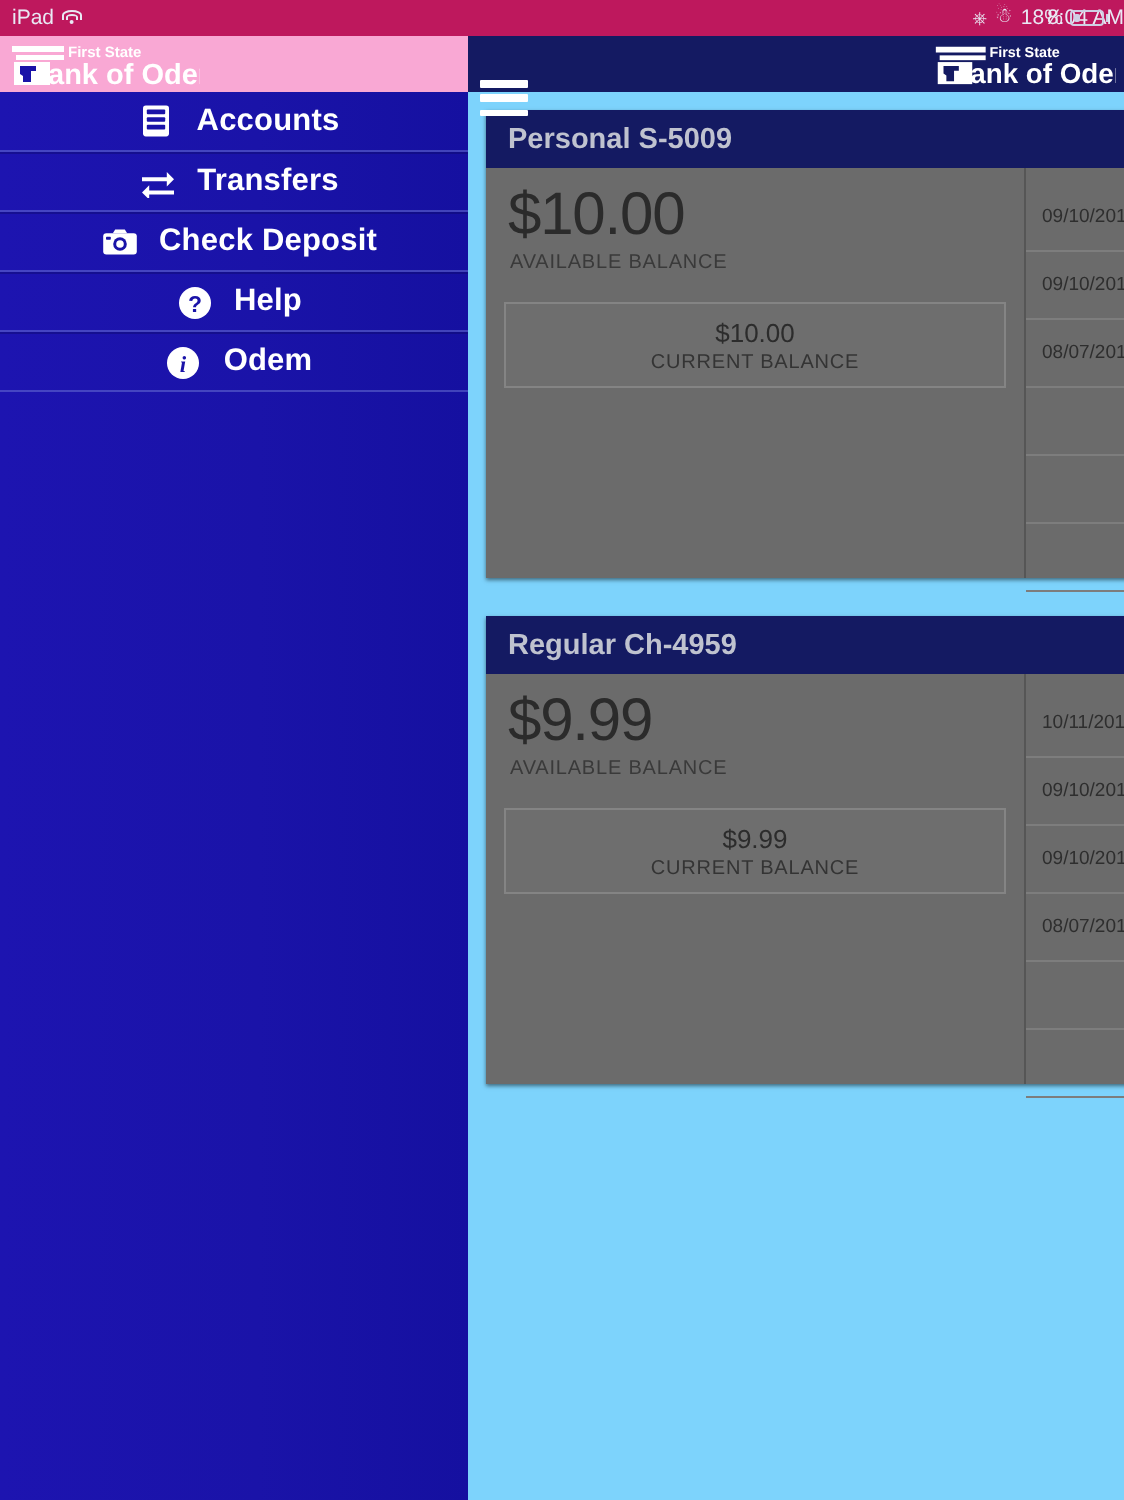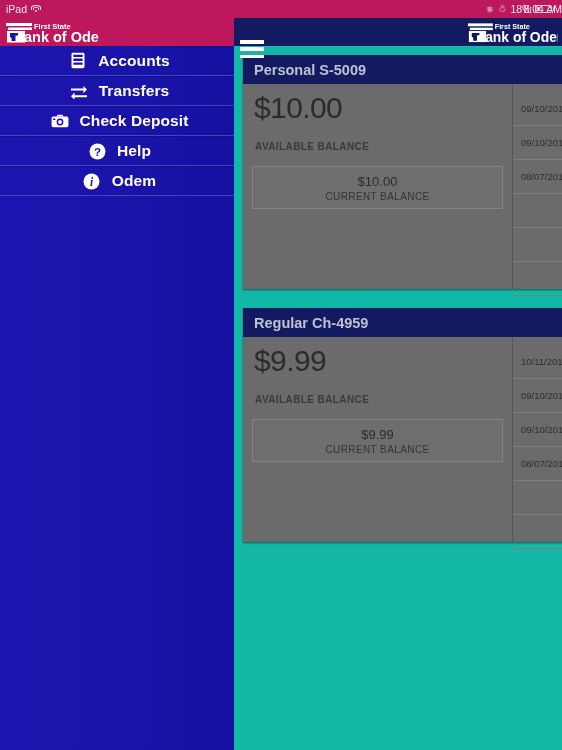"First State" #nav-bar { background: #be185d -> #f9a8d4 }
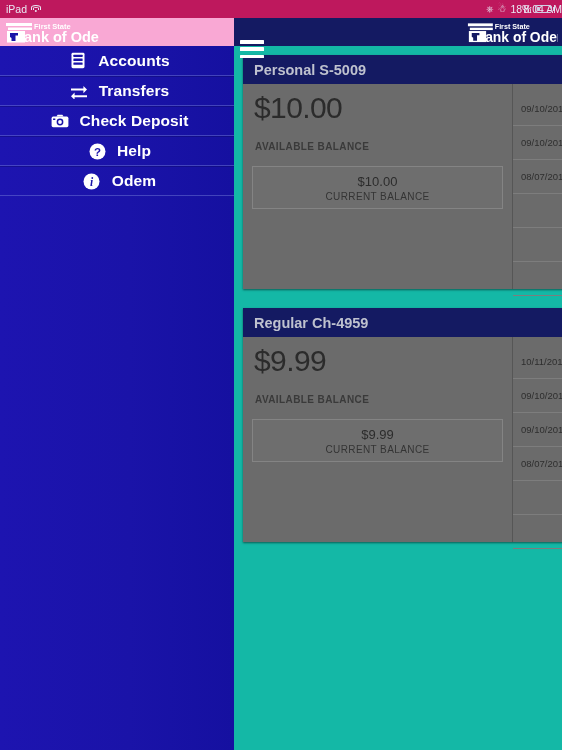"Personal S-5009" #content { background: #14b8a6 -> #7dd3fc }
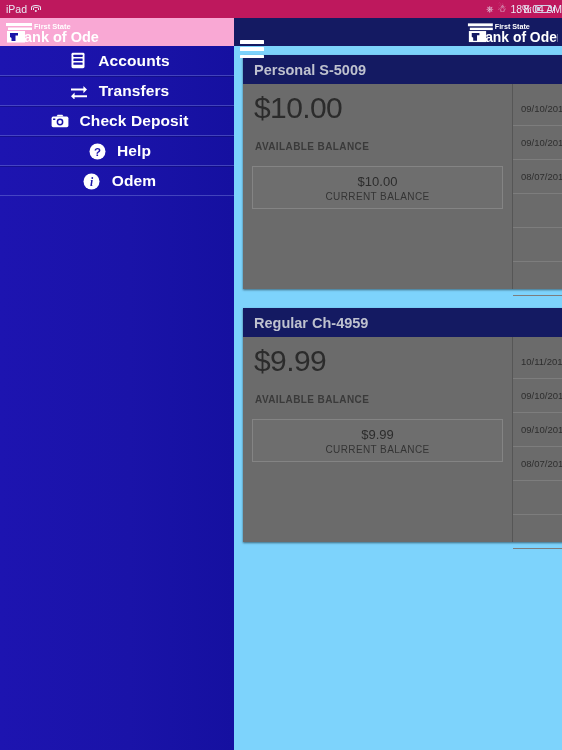"AVAILABLE BALANCE" .avail-label { font-weight: bold -> none; margin-top: 16px -> 1px }
